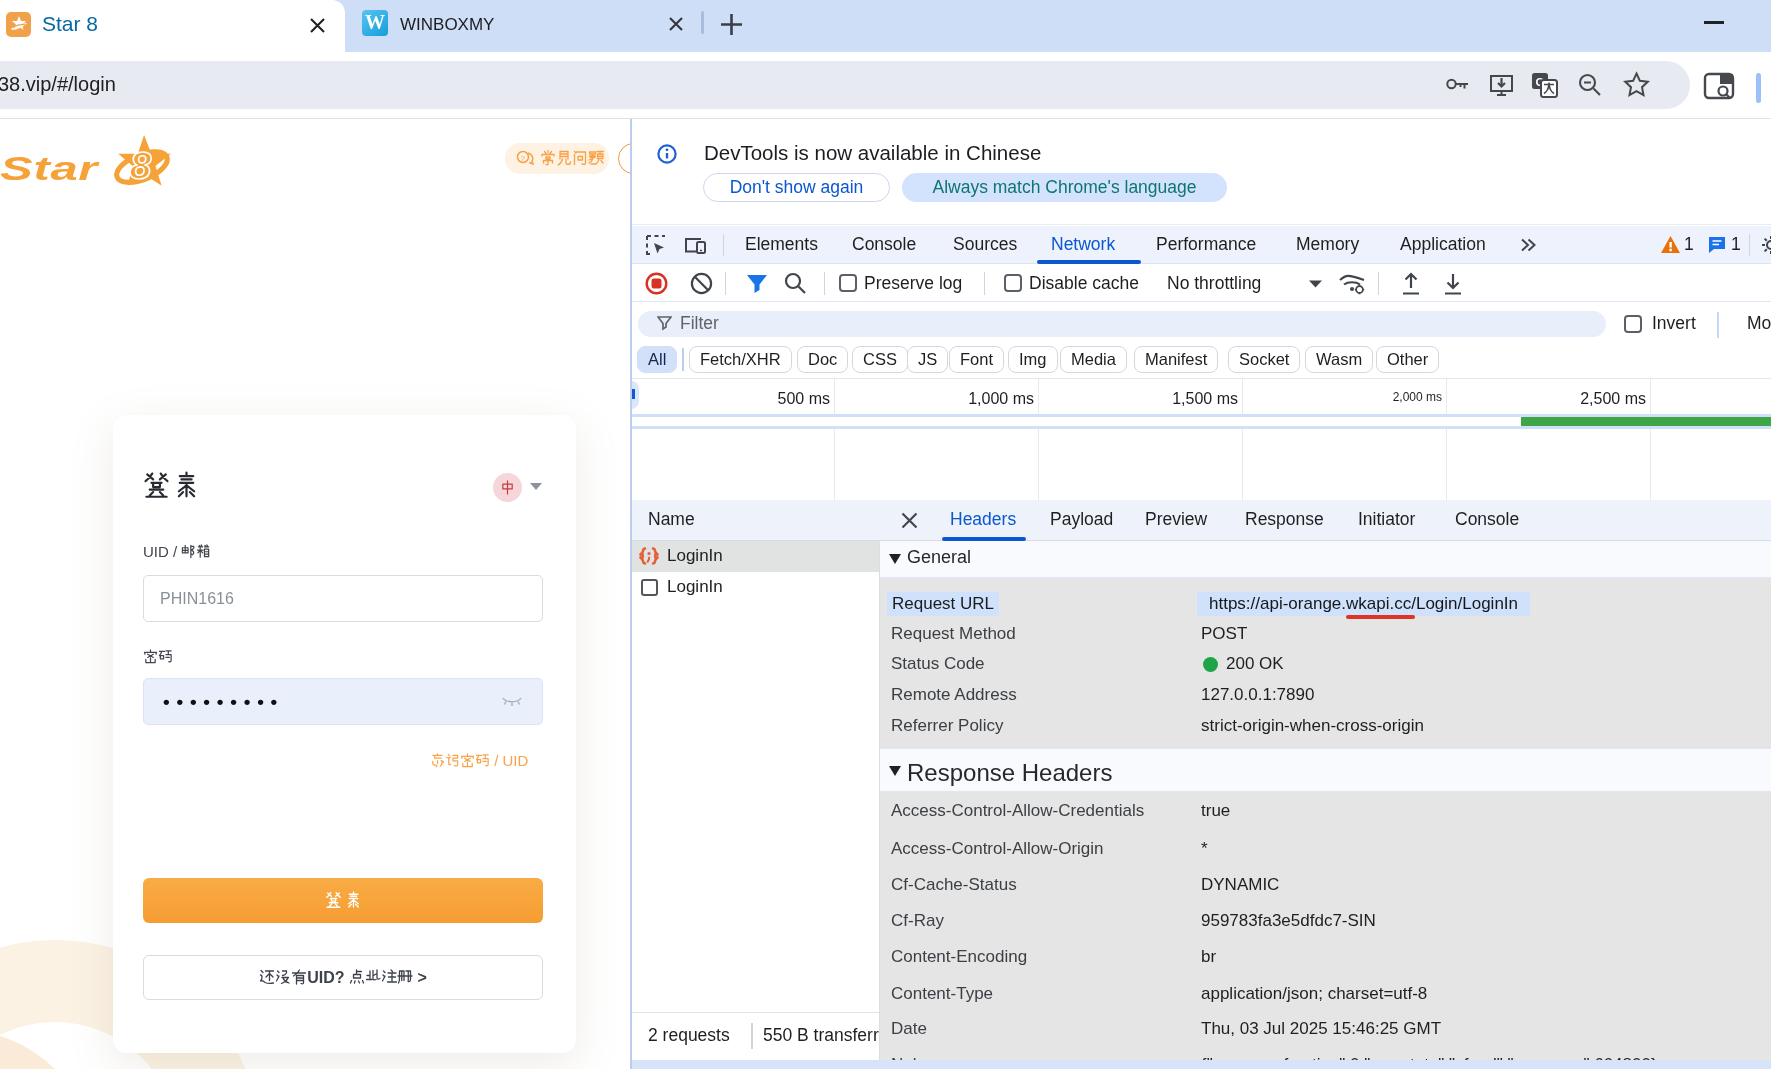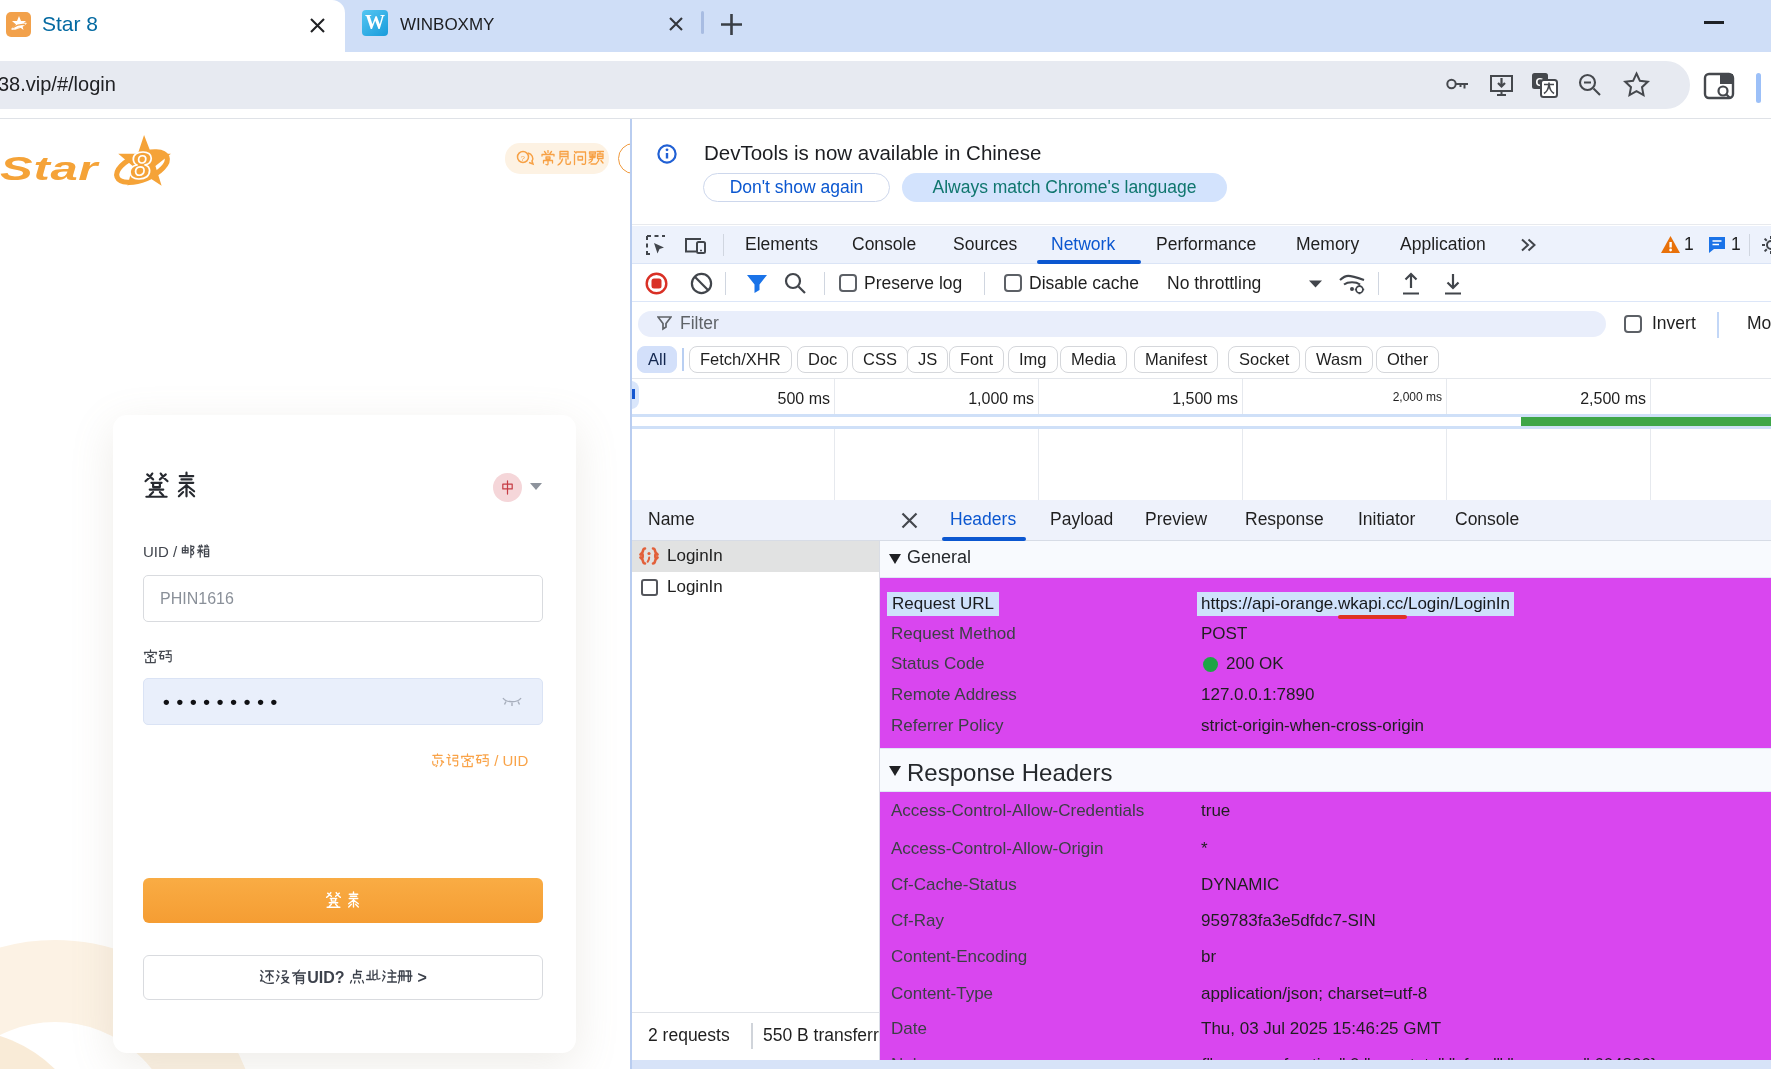"General" div.row { background: #d946ef -> #e5e5e5 }
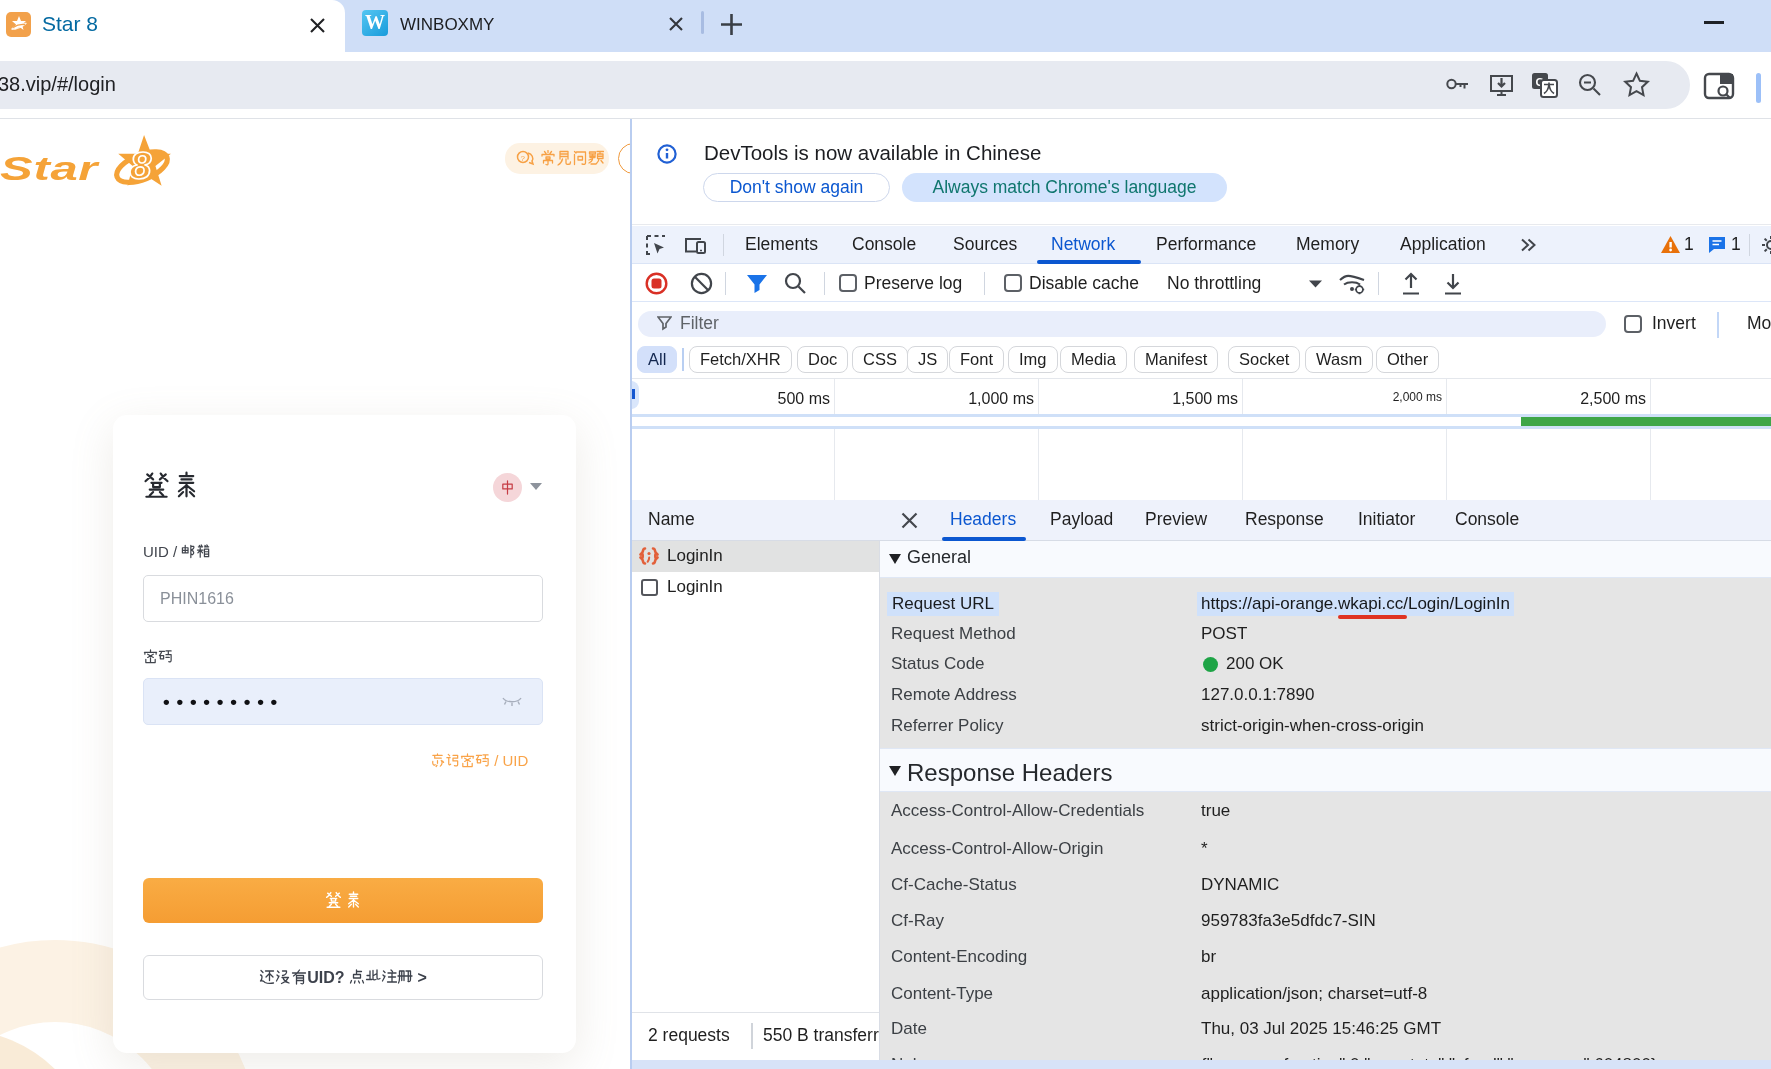"https://api-orange.wkapi.cc/Login/LoginI" div.a { padding: 2px 4px -> 2px 12px }
